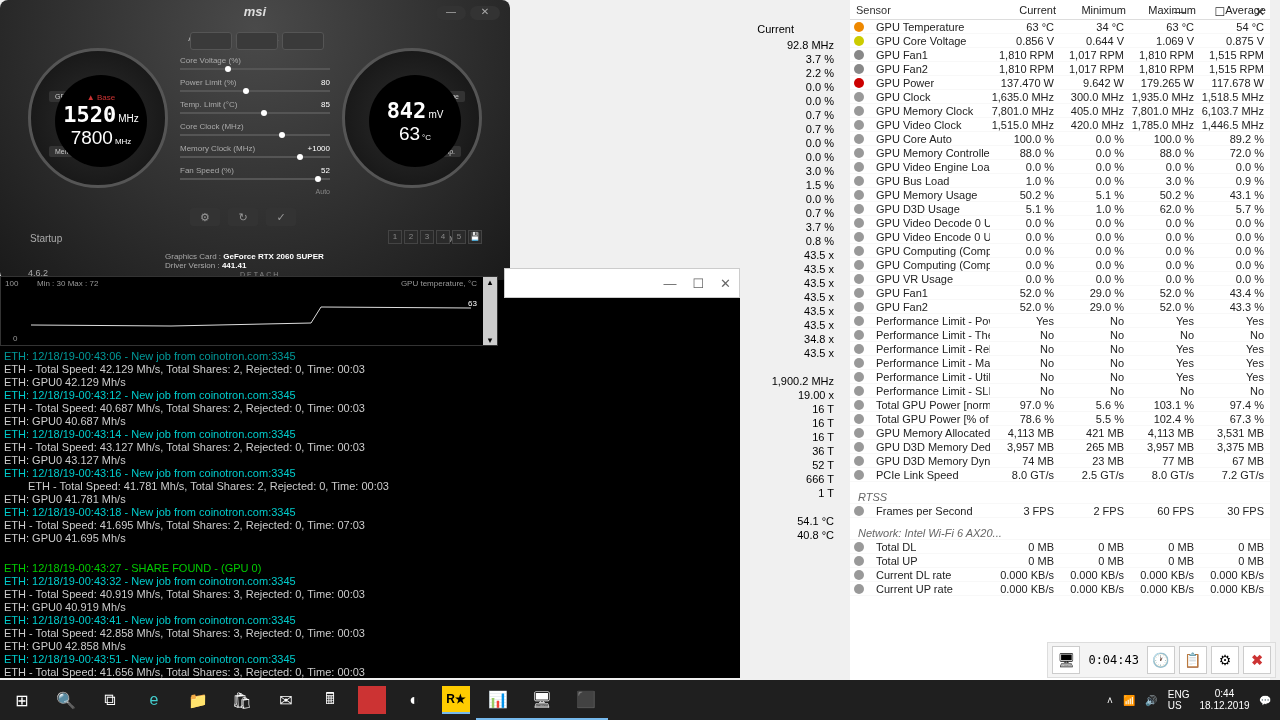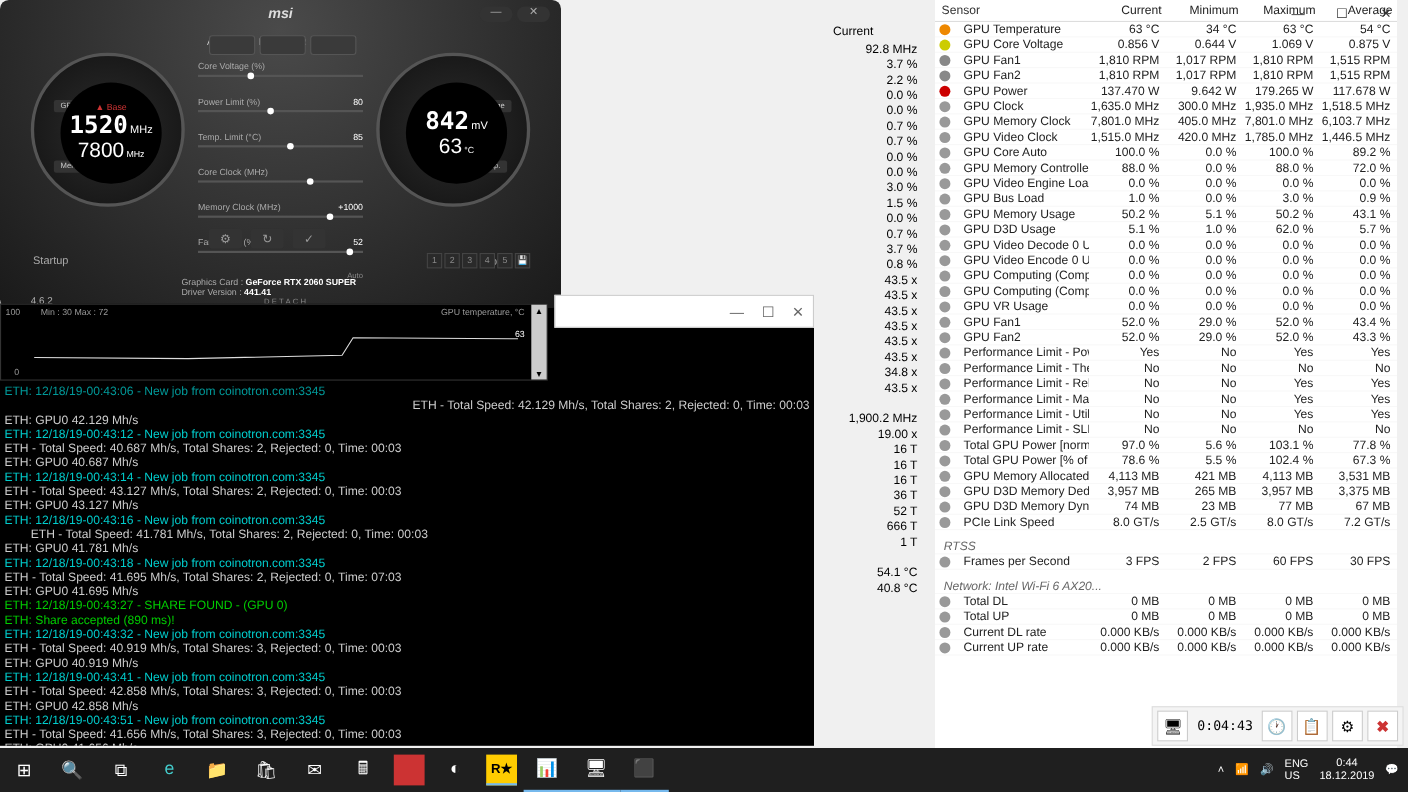"Core Voltage (%)" .slider { margin-bottom: 18px -> 8px }
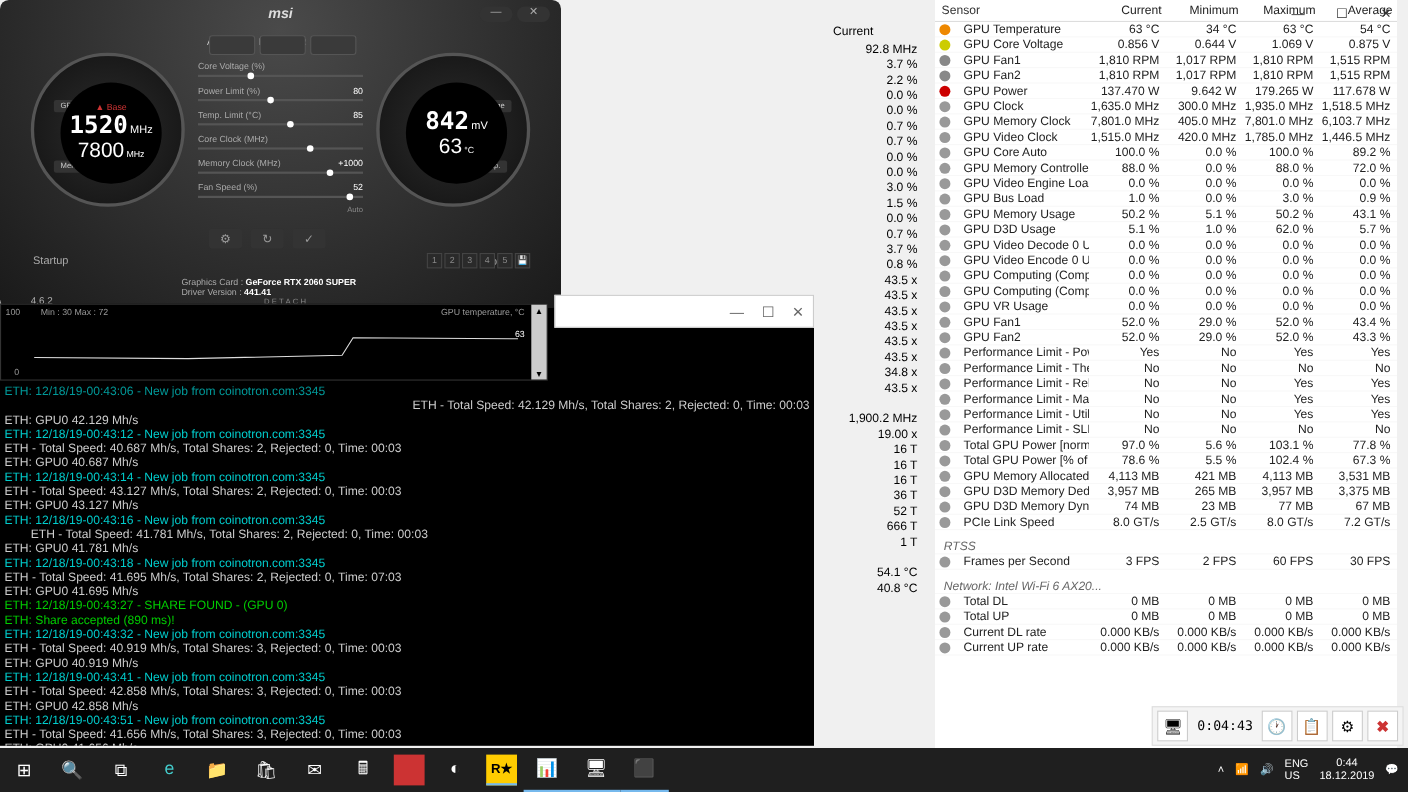"ETH - Total Speed: 42.129" div { text-align: right -> none }
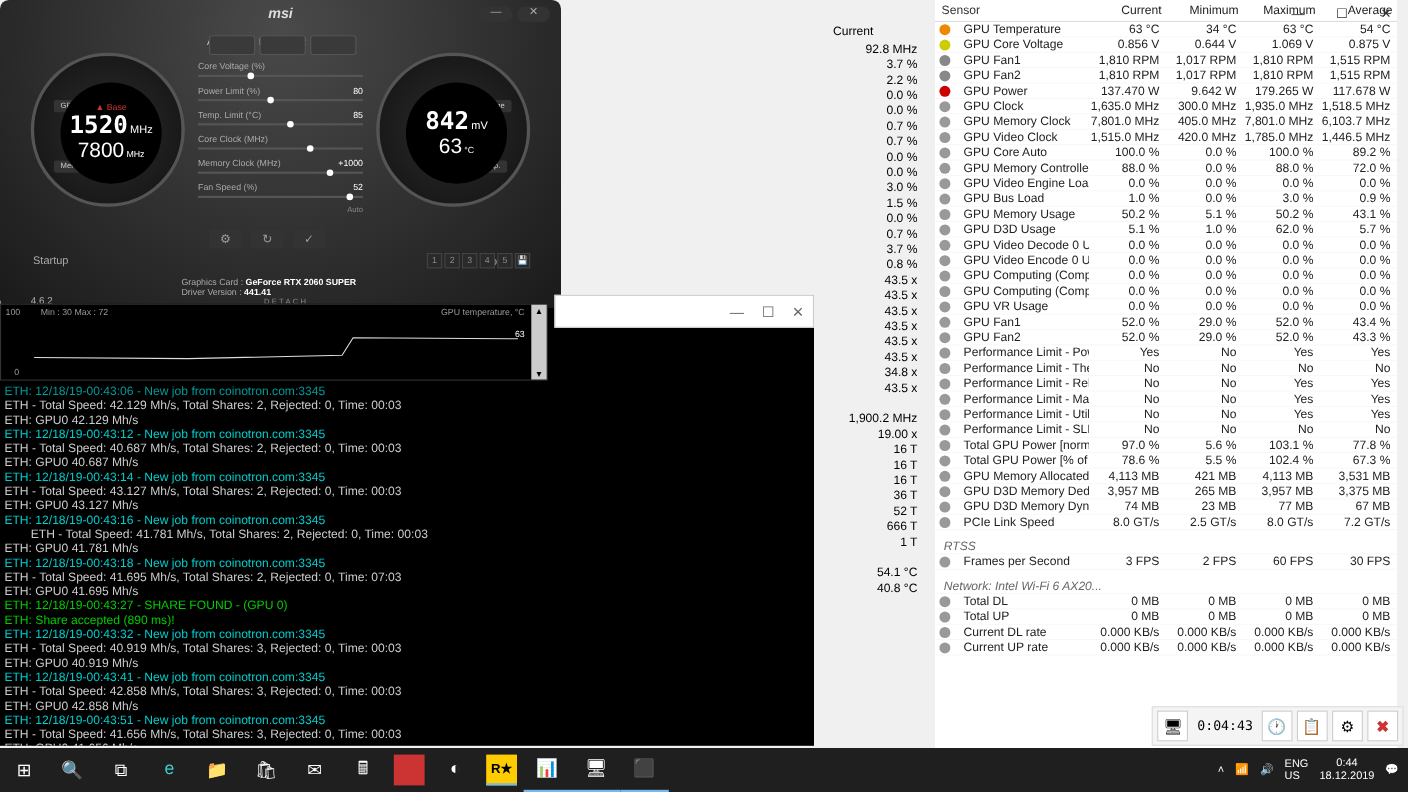"77.8 %" span.hw-val { text: 77.8 -> 97.4 }
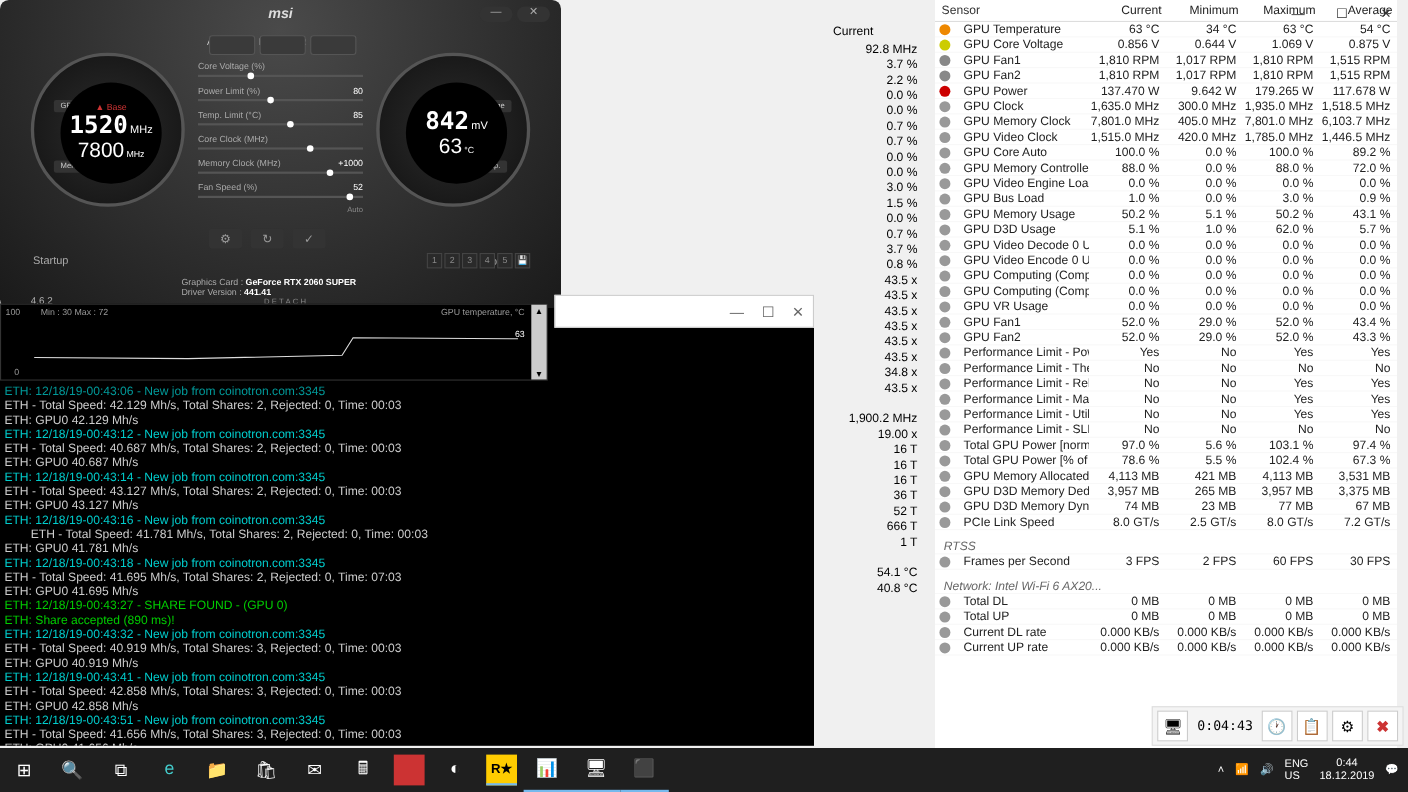"ETH: 12/18/19-00:43:27 - SHARE FOUND" div { margin-top: none -> 17px }
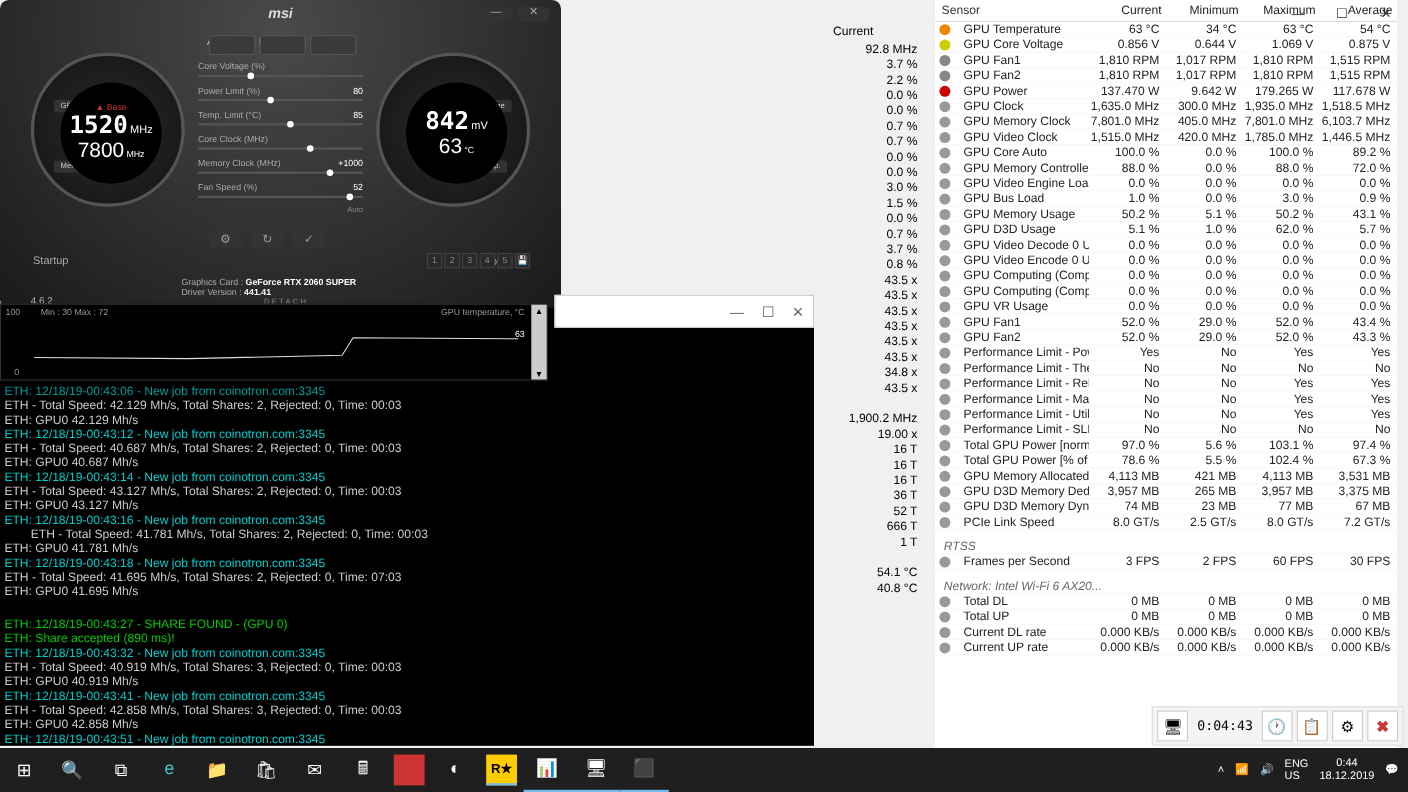"ETH: Share accepted (890 ms)!" div { html: <div>ETH: Share accepted (890 ms)!</div> -> none }
